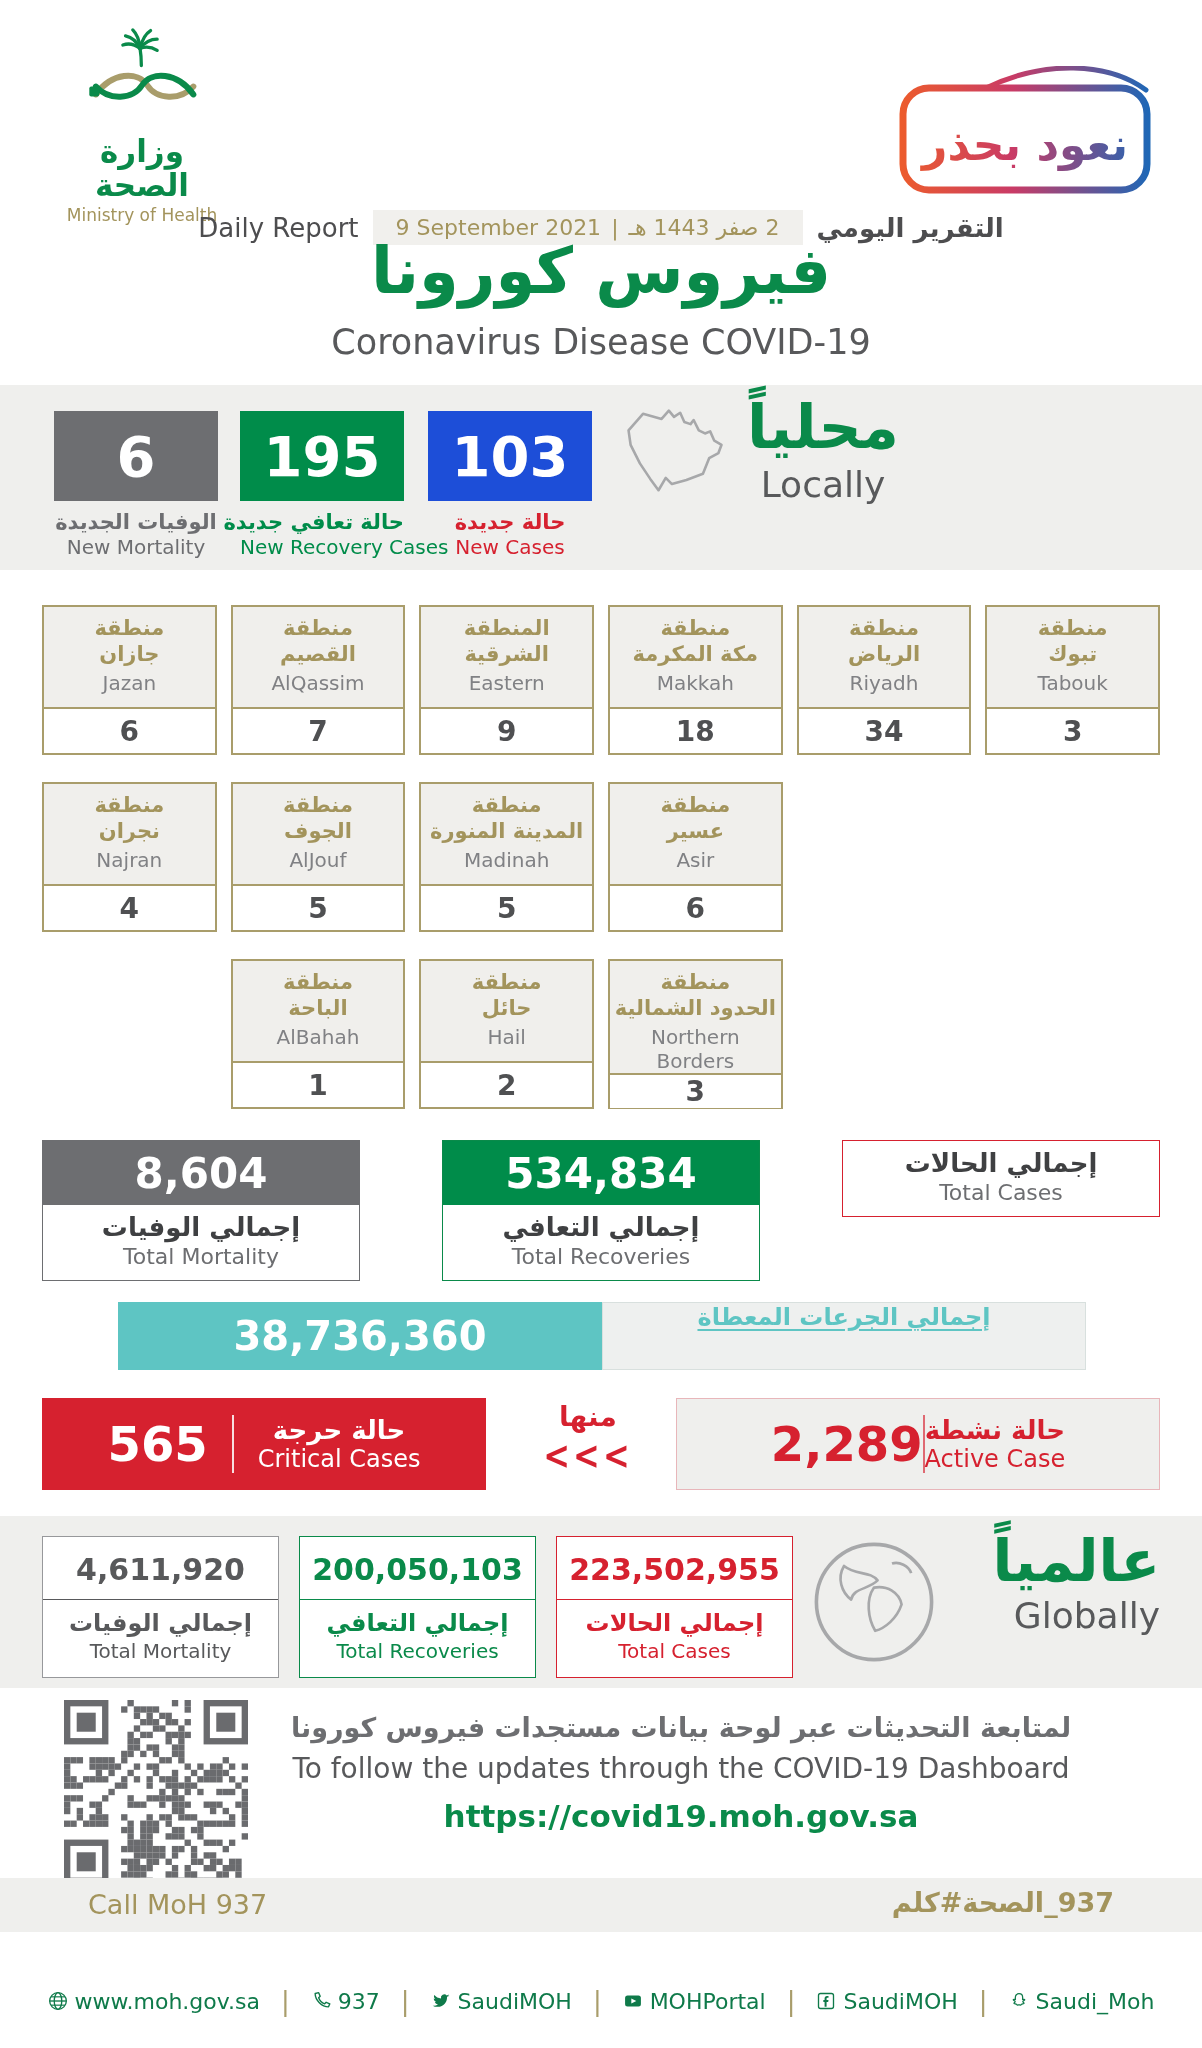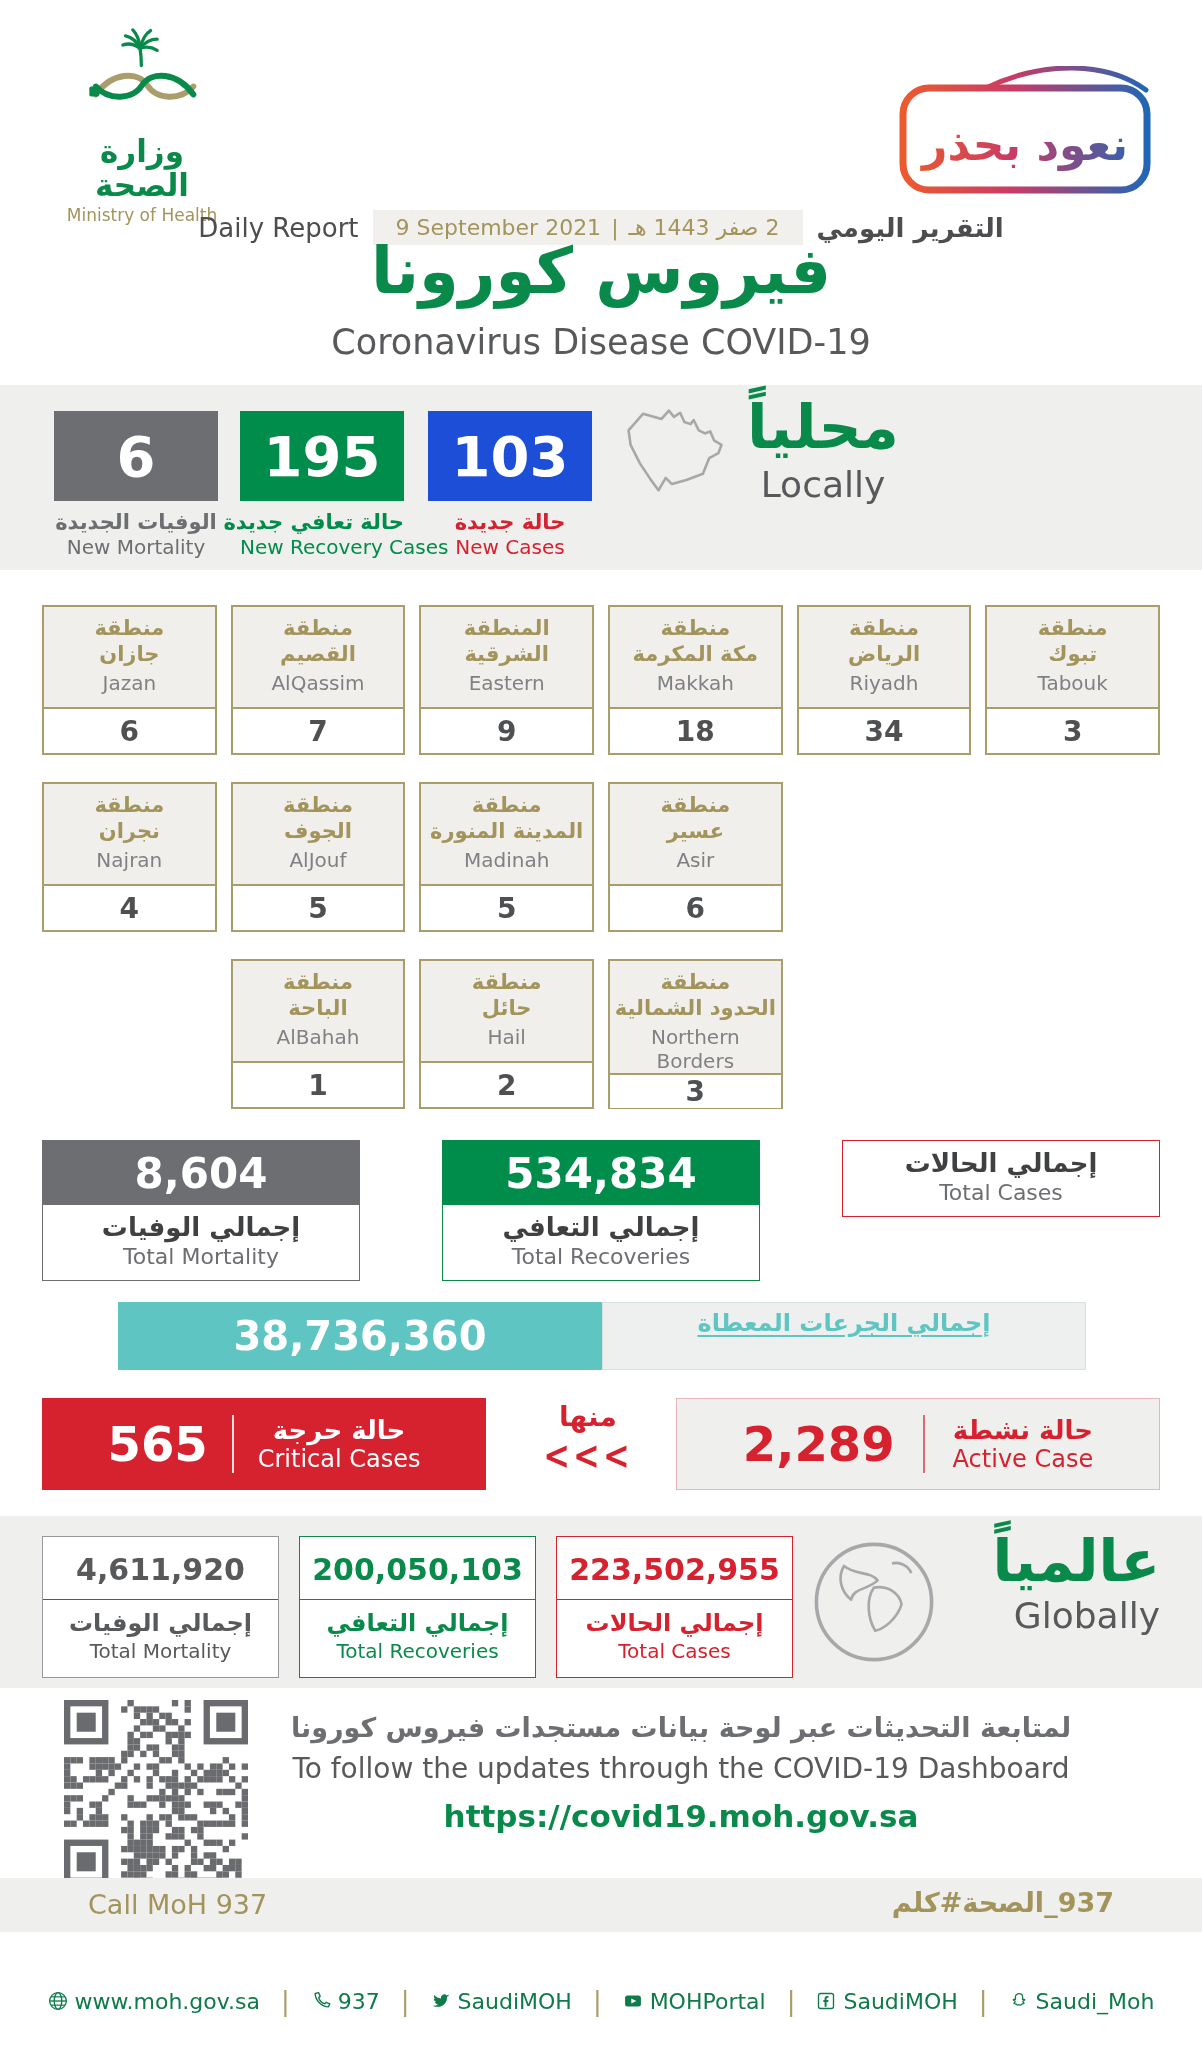"إجمالي الجرعات المعطاة" .dlab { padding-top: 6px -> none }
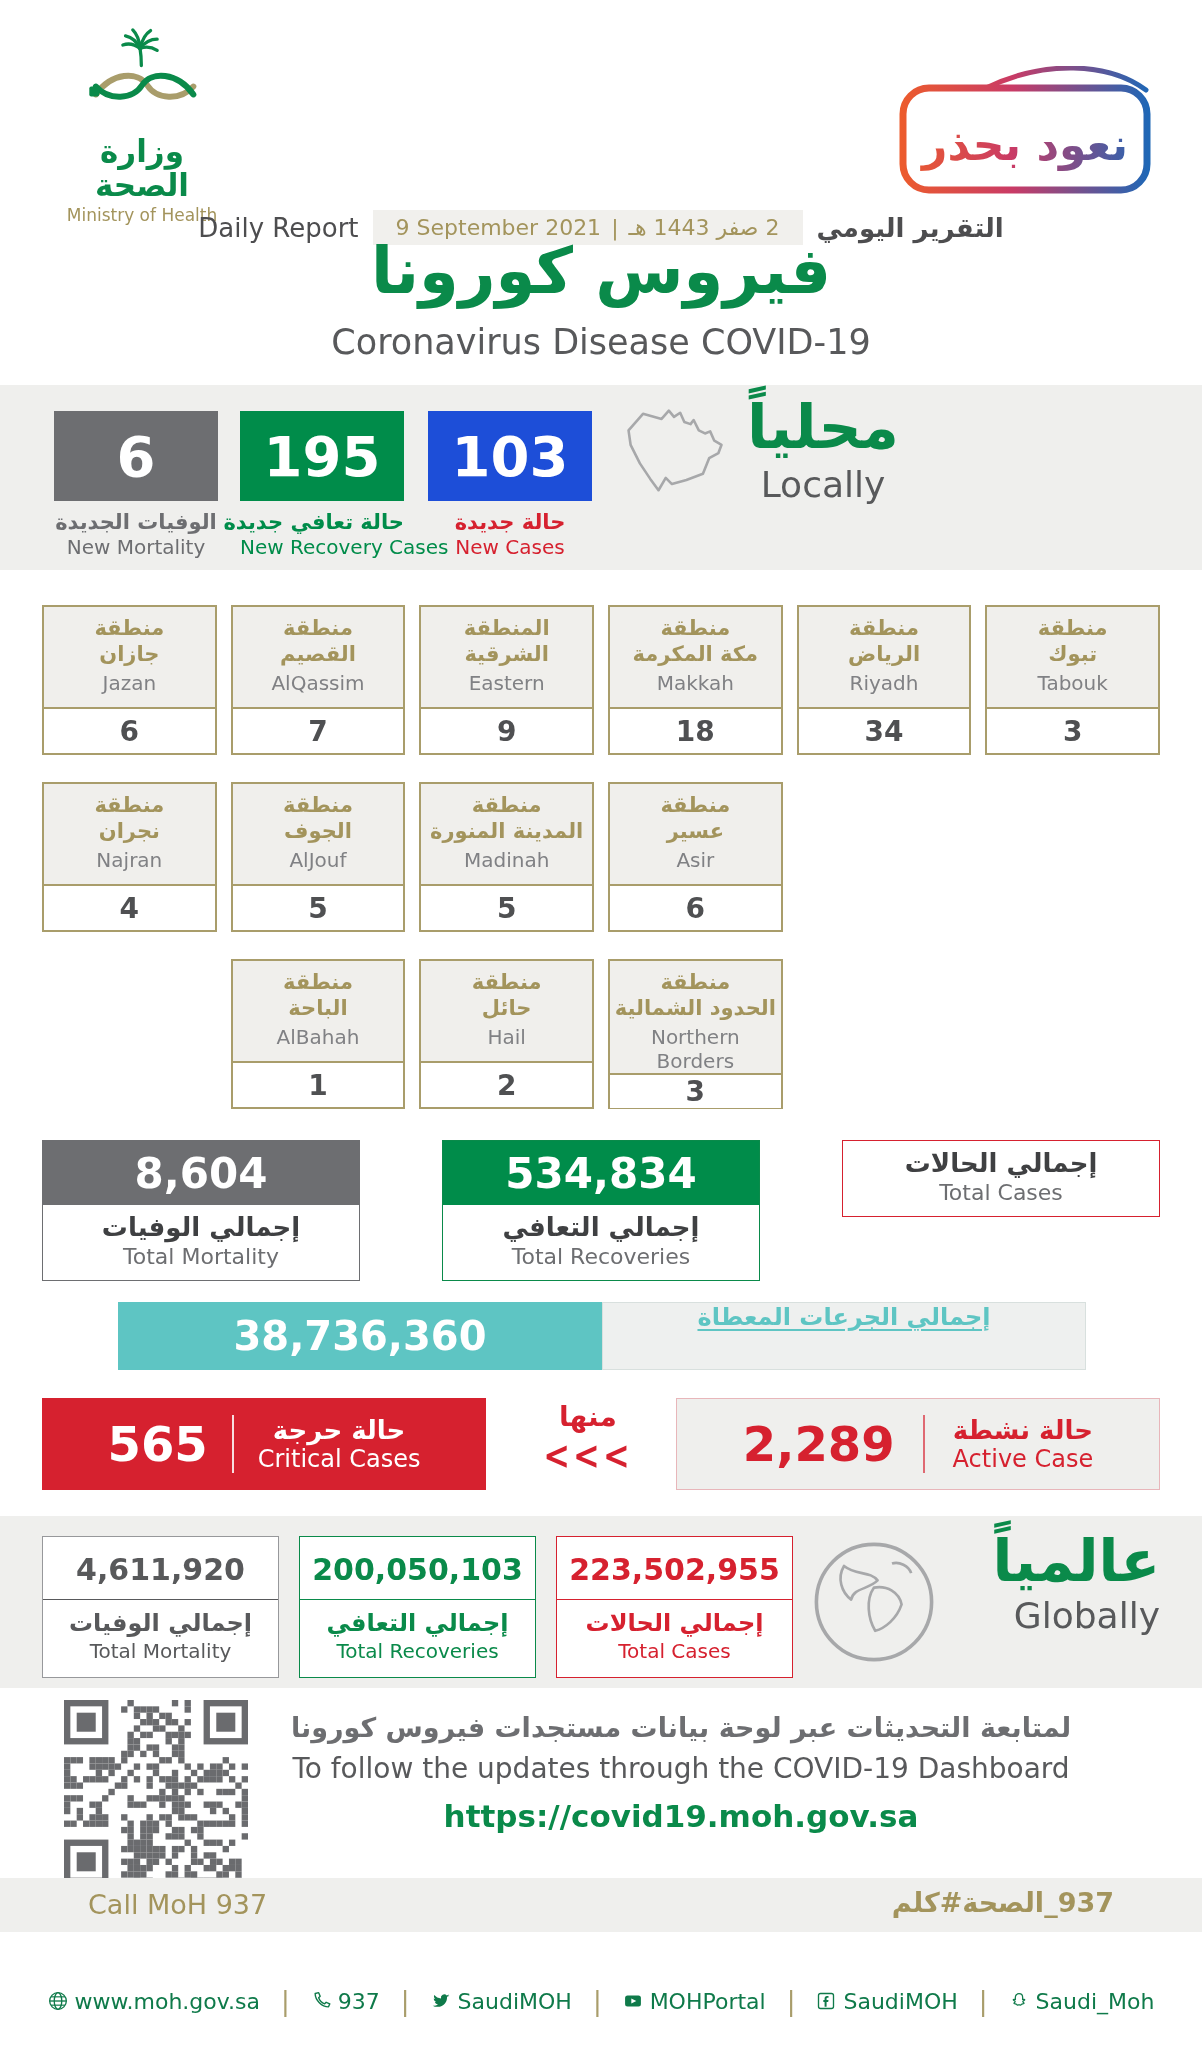"2,289" .active-box { gap: 28px -> none }
